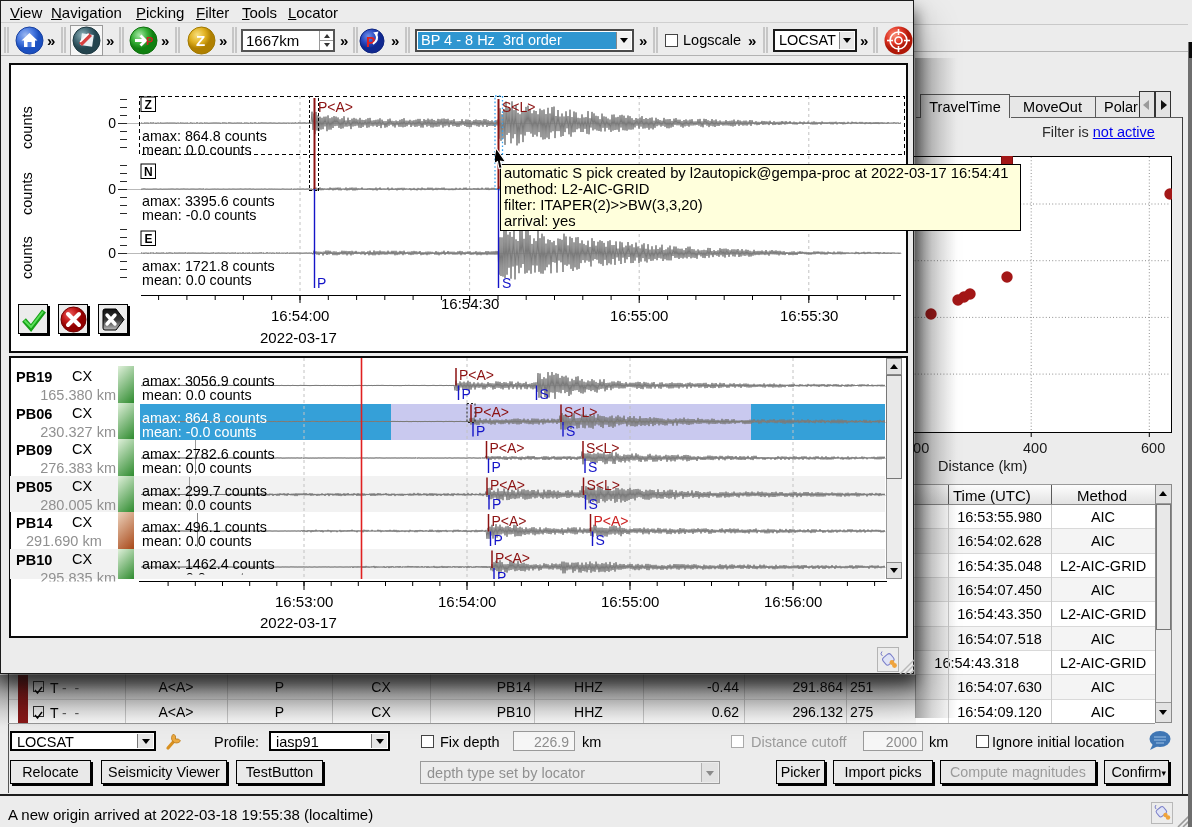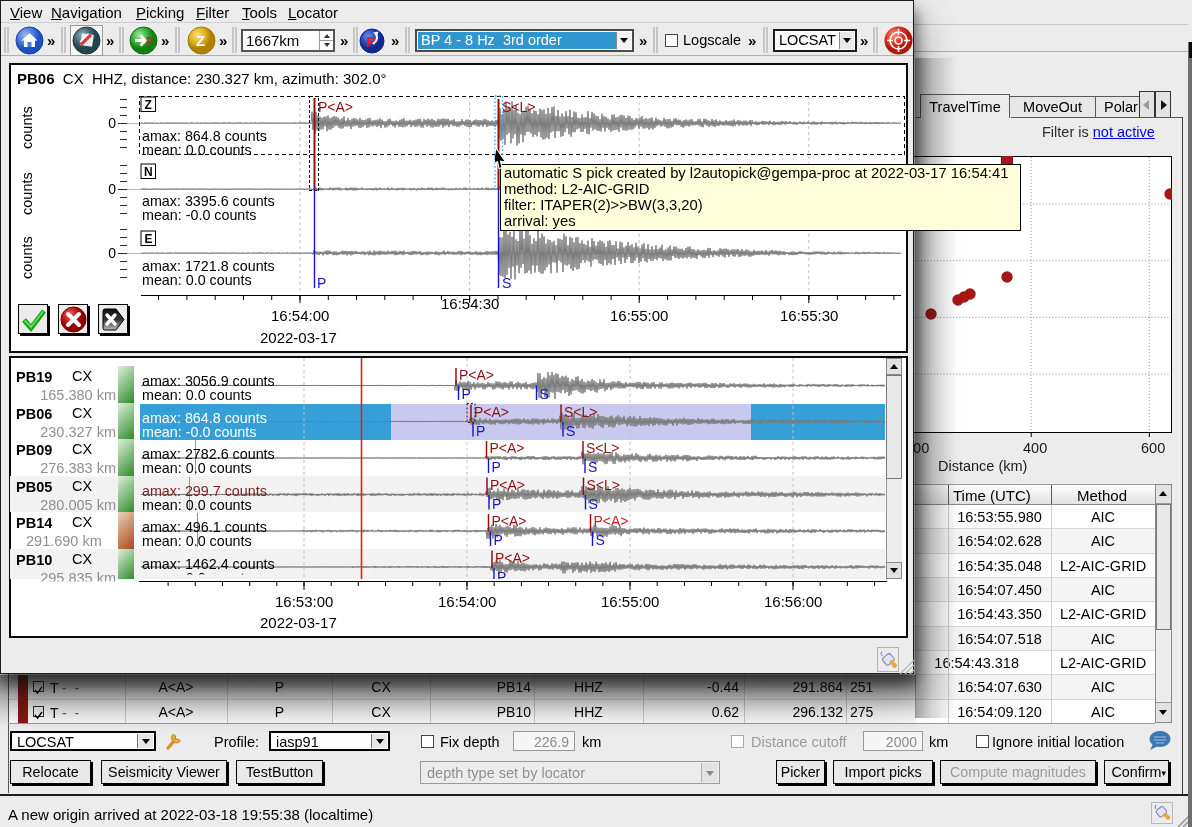"PB06 CX HHZ, distance: 230.327" div.abs { html: <div><b>PB06</b>&nbsp;&nbsp;CX&nbsp;&nbsp;HHZ, distance: 230.327 km, azimuth: 302.0°</div> -> none }
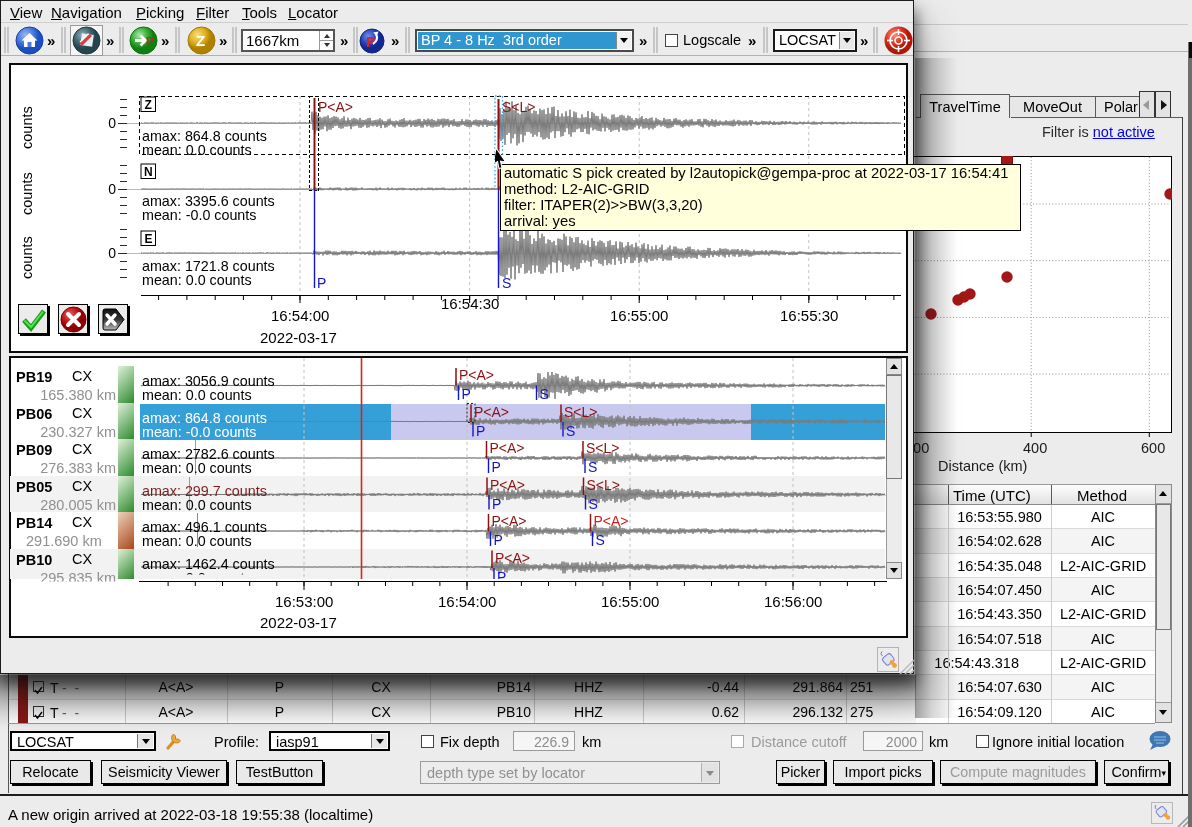"amax: 299.7 counts" div.abs { color: #7f1d1d -> #000000 }
